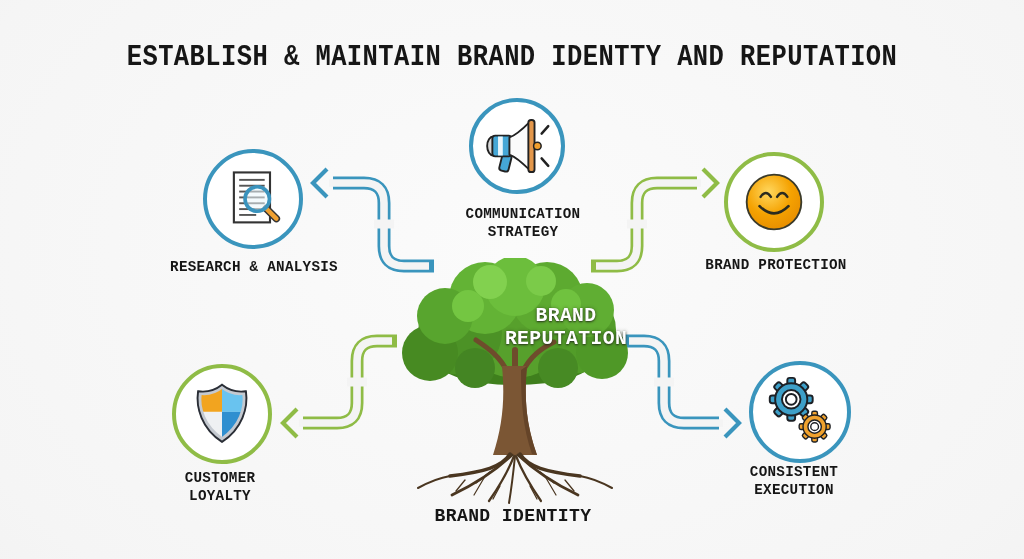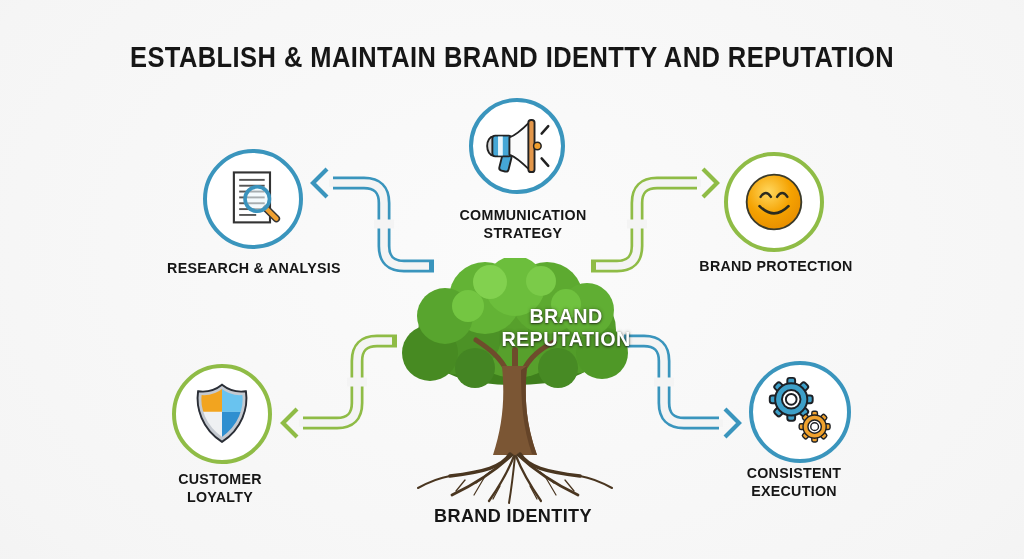"ESTABLISH & MAINTAIN BRAND IDENTTY" .stage { font-family: none -> Liberation Mono, monospace }
